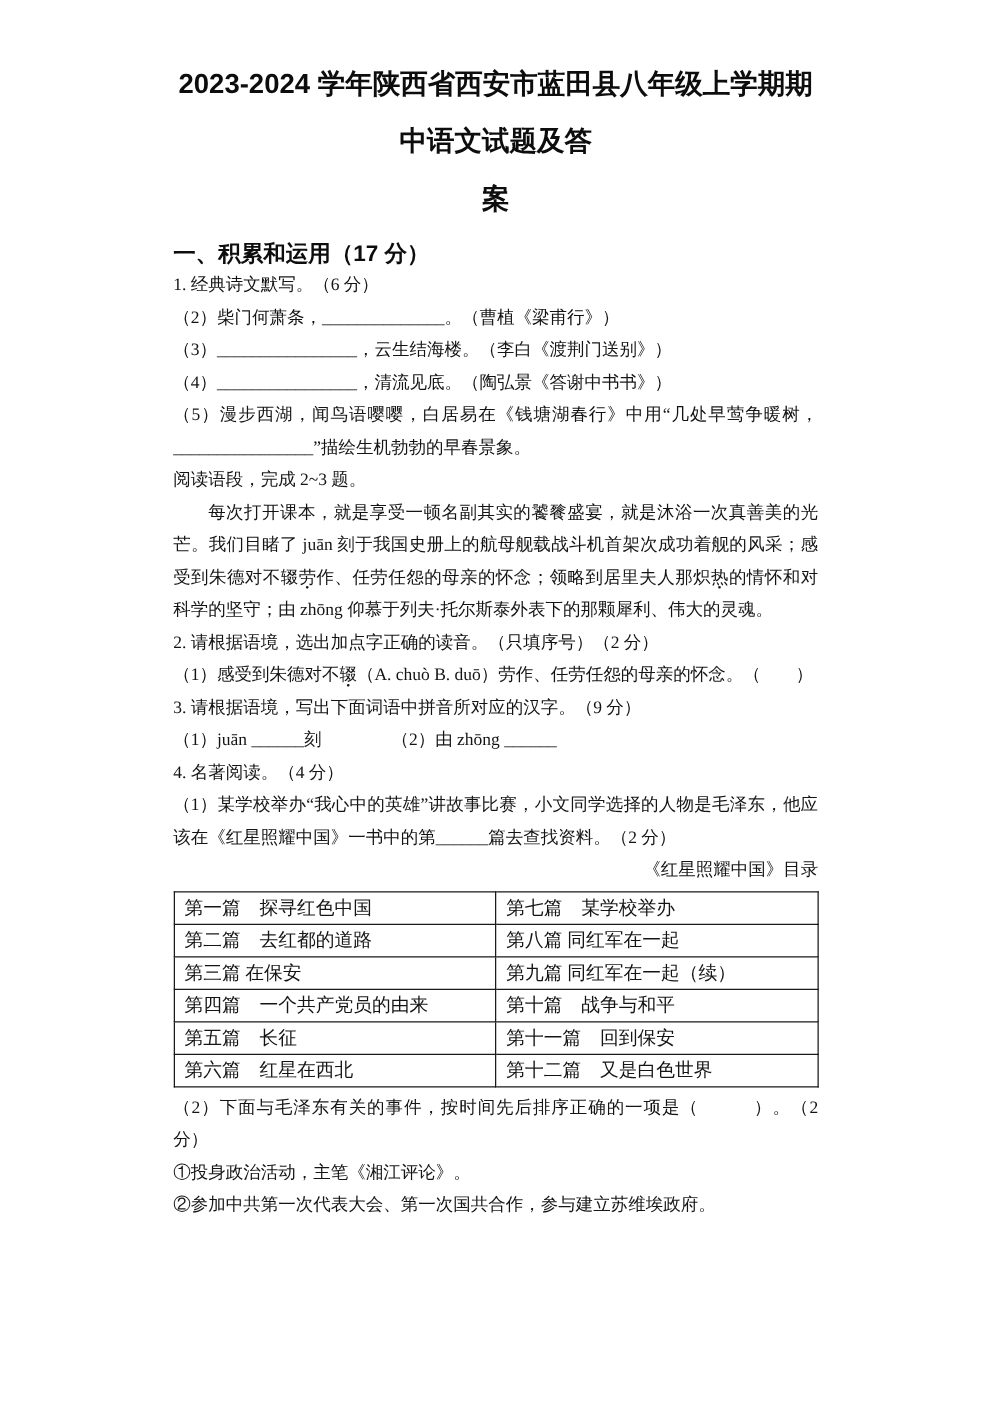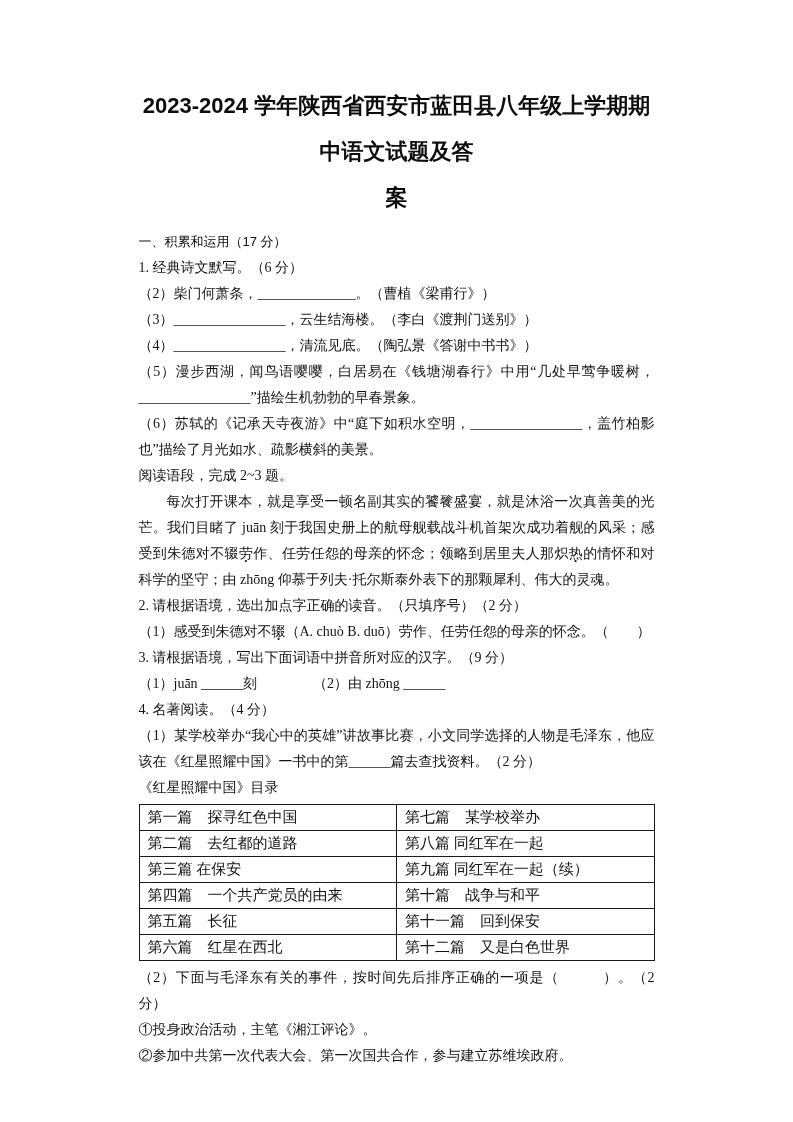"2023-2024 学年陕西省西安市蓝田县八年级上学期期中语文试题及答" .page { padding: 83px 66px 0 66px -> 44px 66px 0 66px }
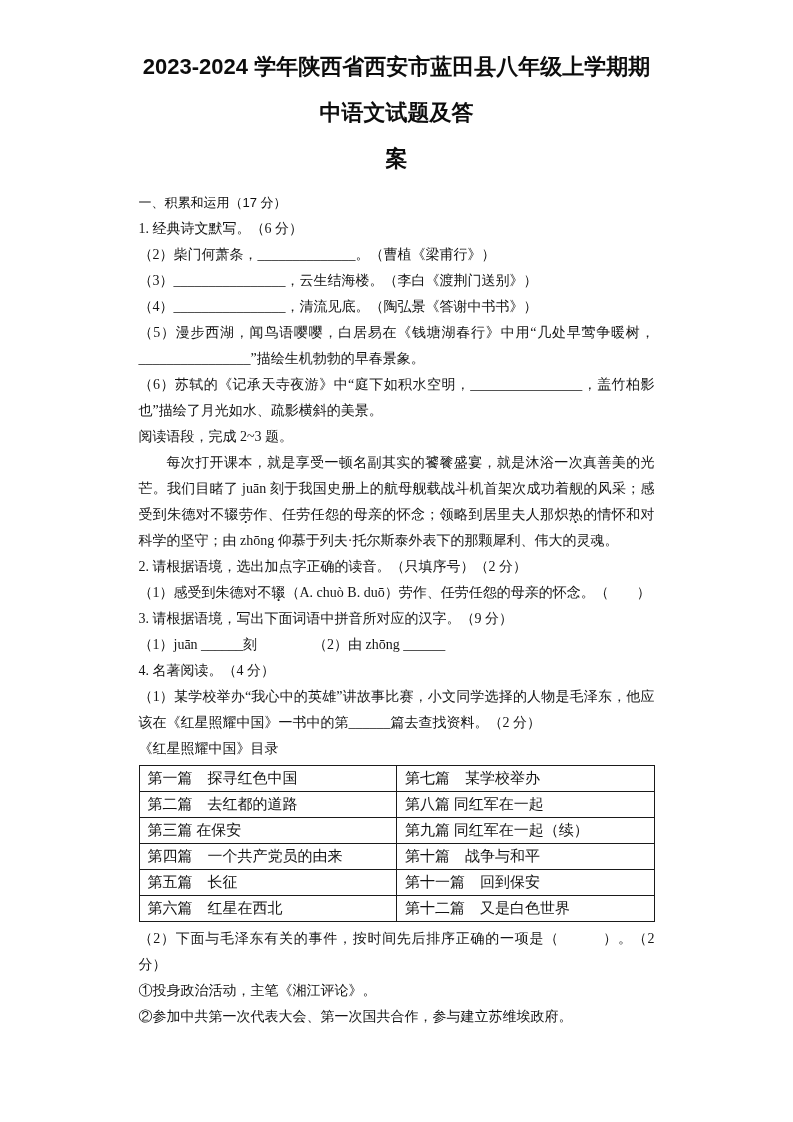"一、积累和运用（17 分）" .heading { font-size: 13px -> 18px; font-weight: normal -> bold }
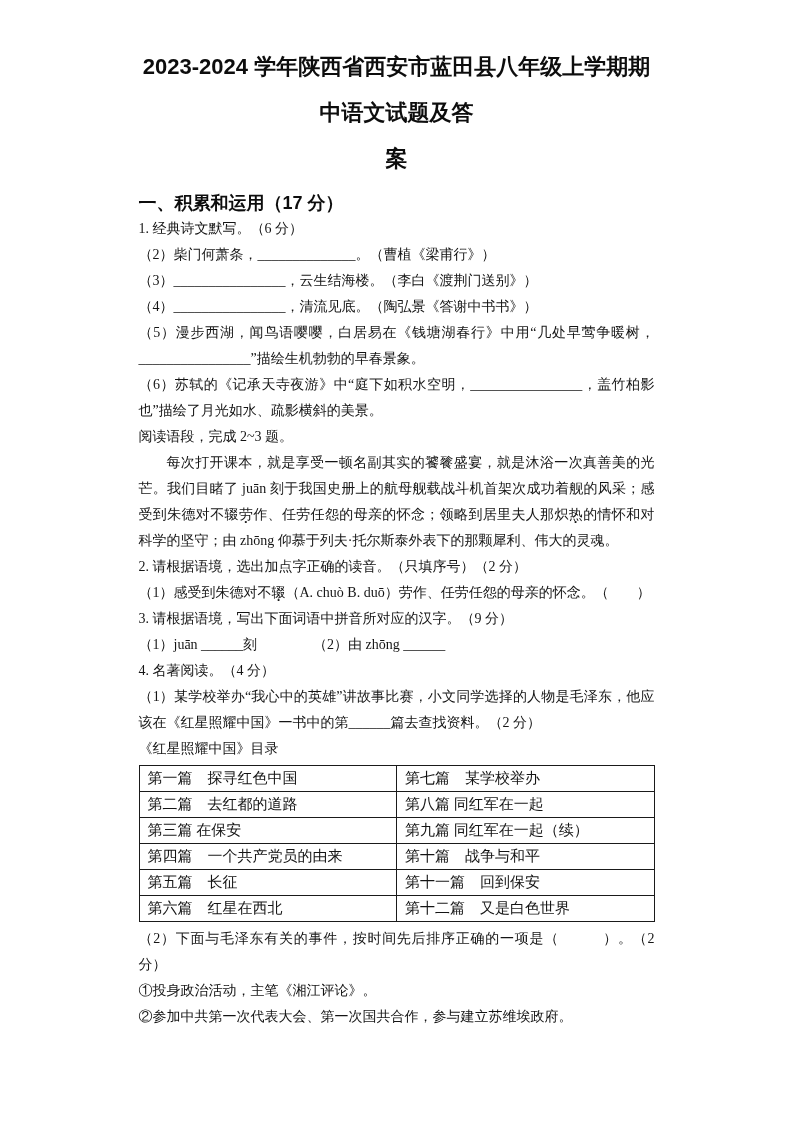"（6）苏轼的《记承天寺夜游》中“庭下如积水空明，________________" p.line { html: <p>（6）苏轼的《记承天寺夜游》中“庭下如积水空明，________________，盖竹柏影也”描绘了月光如水、疏影横斜的美景。</p> -> none }
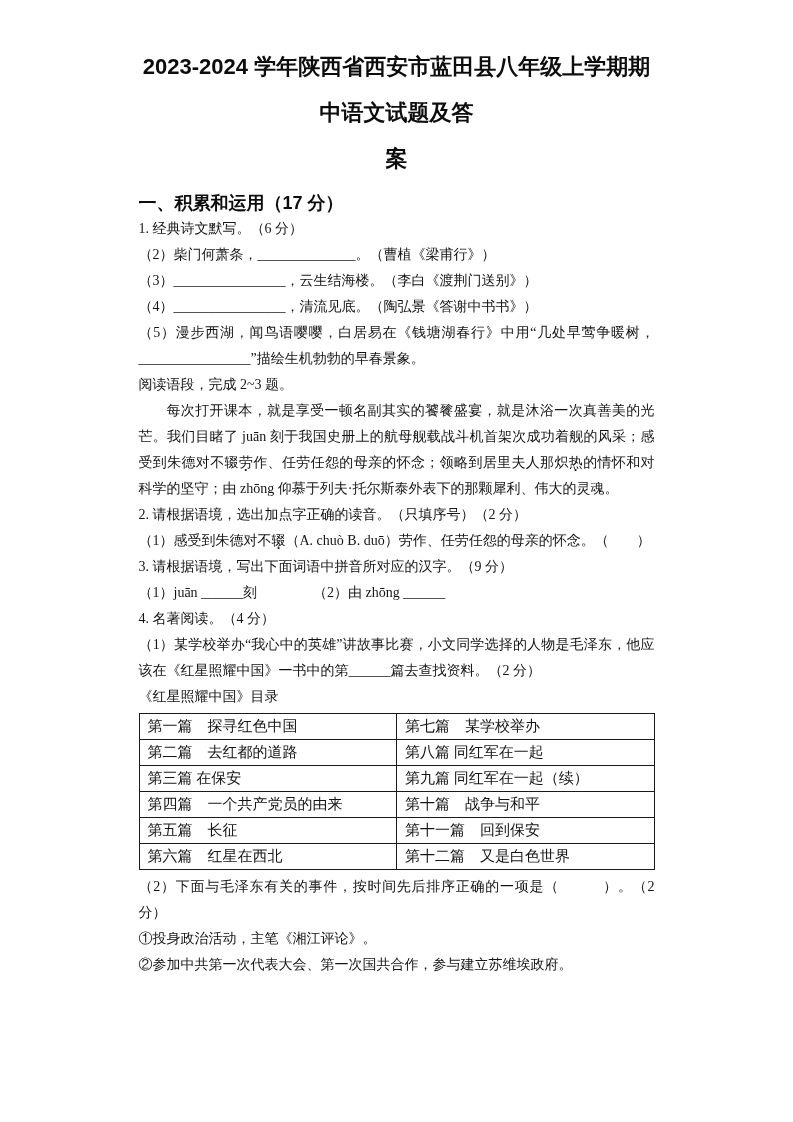"《红星照耀中国》目录" p.caption { text-align: left -> right }
